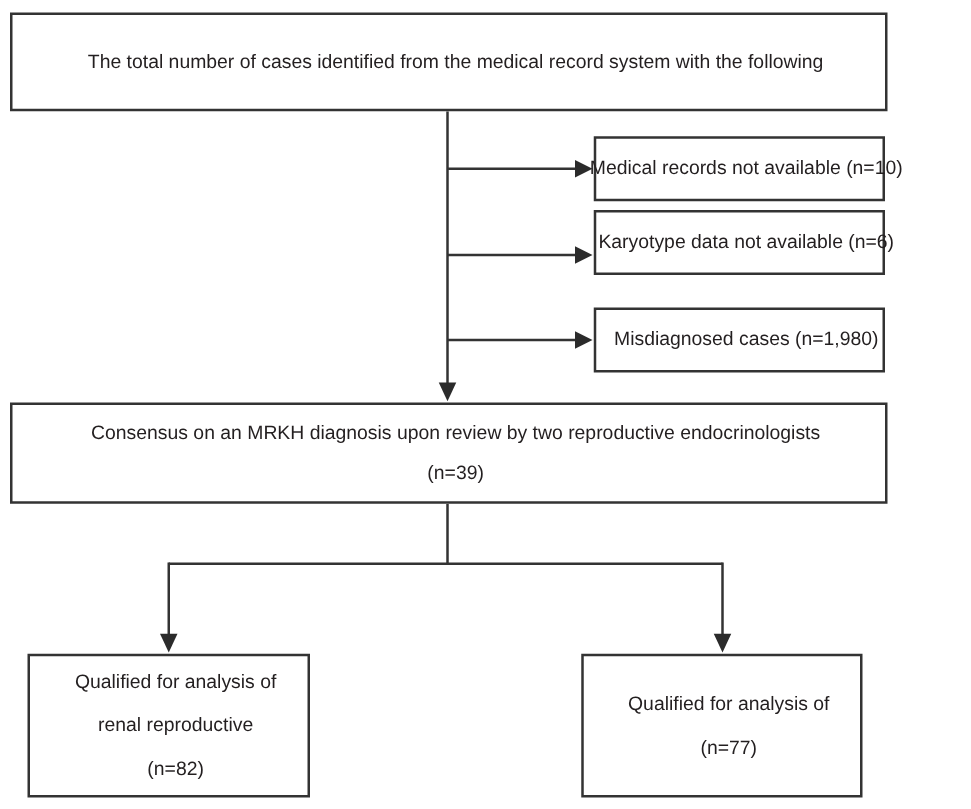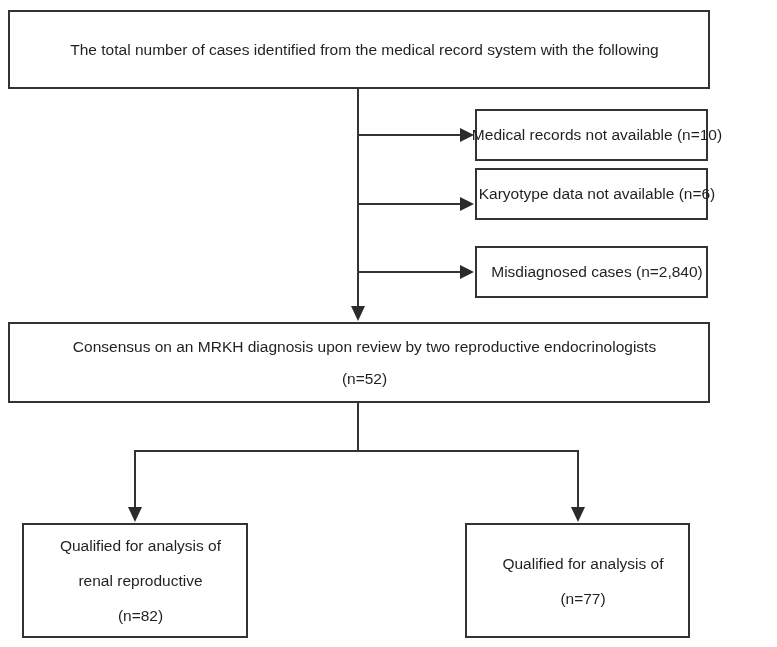"Misdiagnosed cases (n=2,840)" div.line { text: 2,840 -> 1,980 }
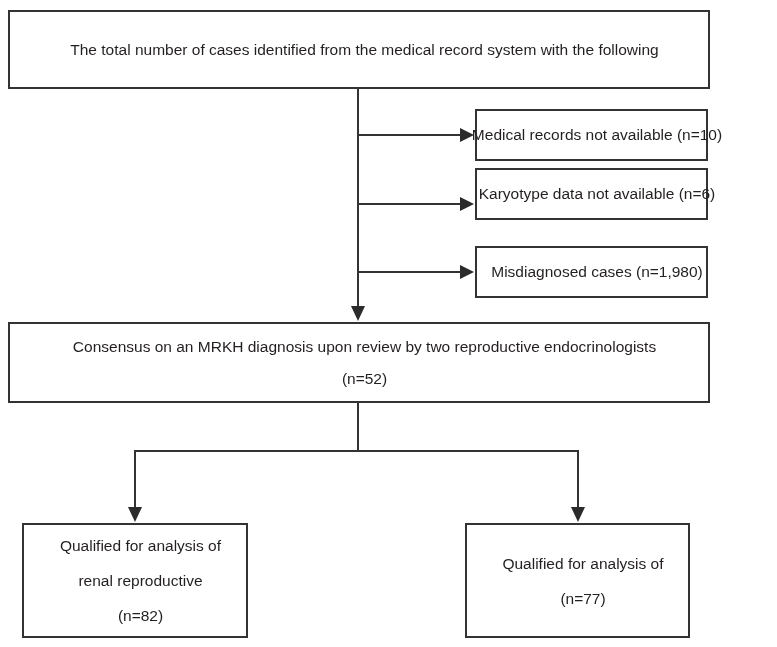"(n=52)" div.line { text: 52 -> 39 }
